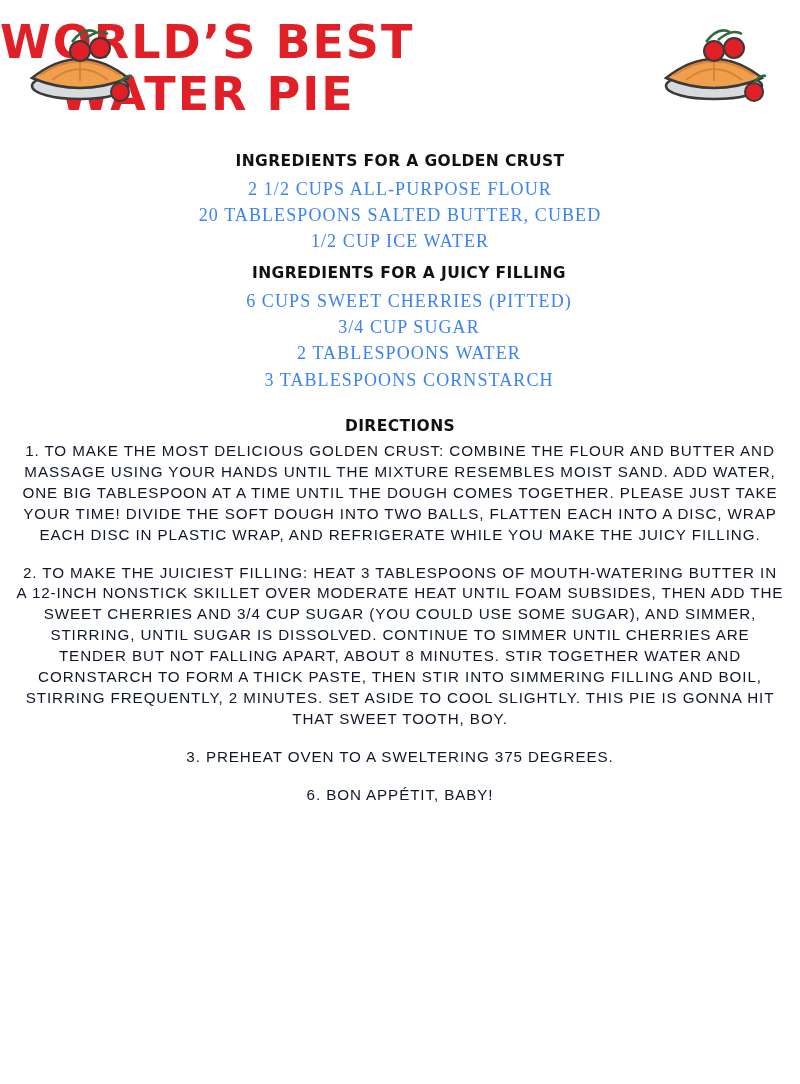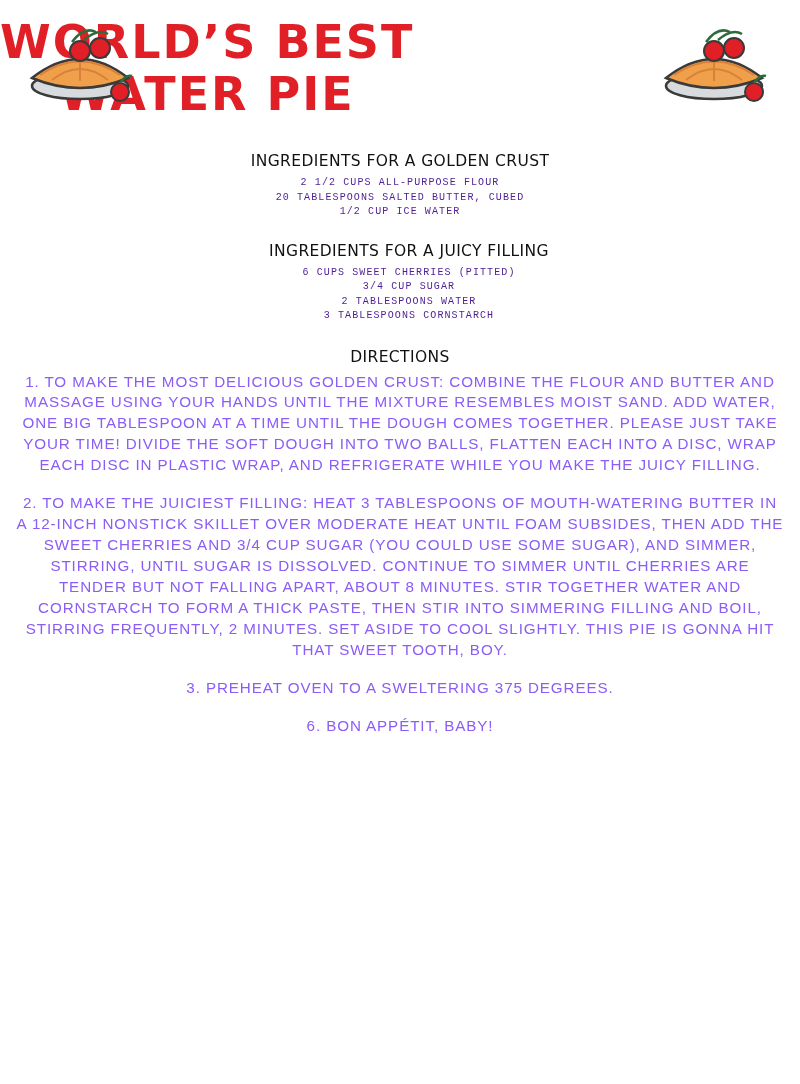"INGREDIENTS FOR A GOLDEN CRUST" .section-heading { font-weight: normal -> bold }
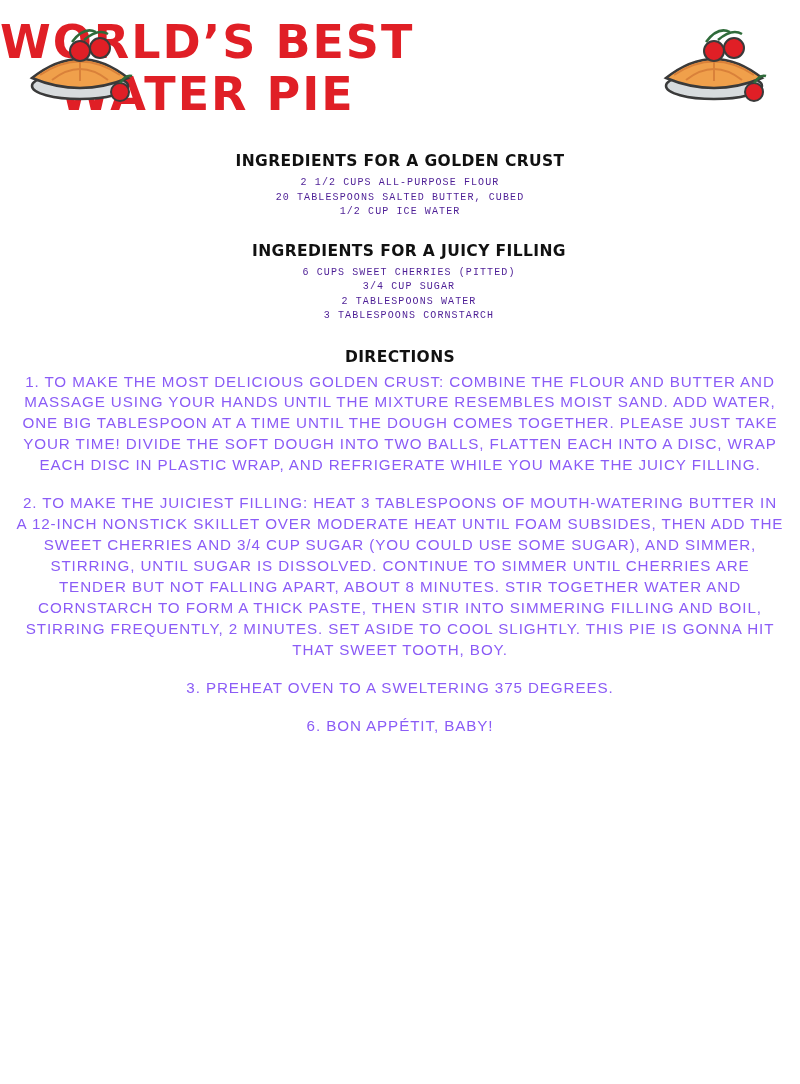"2 1/2 CUPS ALL-PURPOSE FLOUR" .ingredients { color: #4c1d95 -> #3b82f6; font-family: Liberation Mono, monospace -> Liberation Serif, serif; font-size: 10px -> 18px }
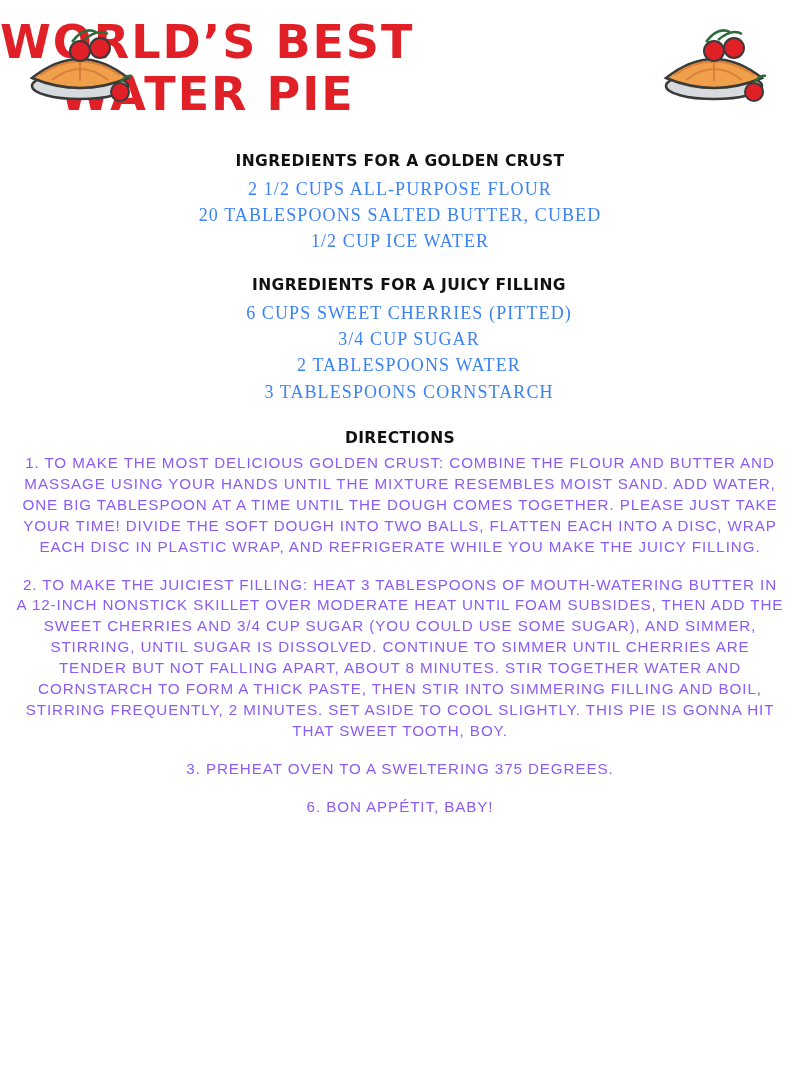"INGREDIENTS FOR A JUICY FILLING" .sec-filling { margin-top: 22px -> 10px }
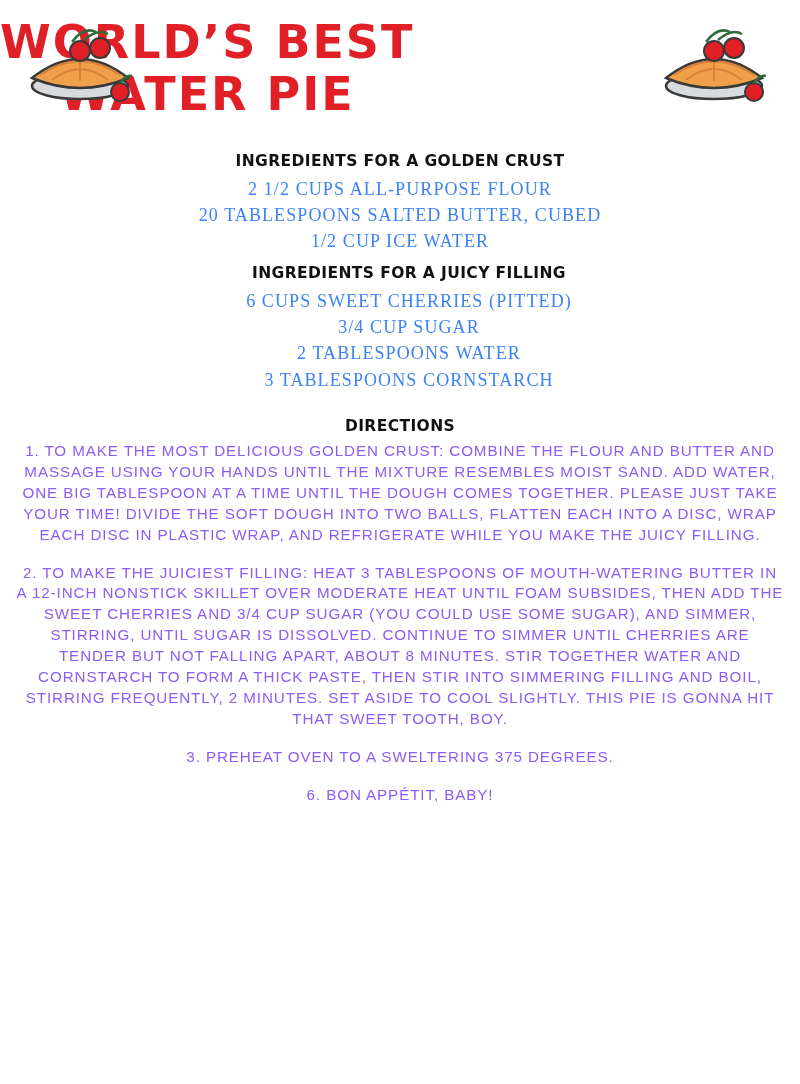"1. TO MAKE THE MOST" .step { color: #8b5cf6 -> #0f172a }
